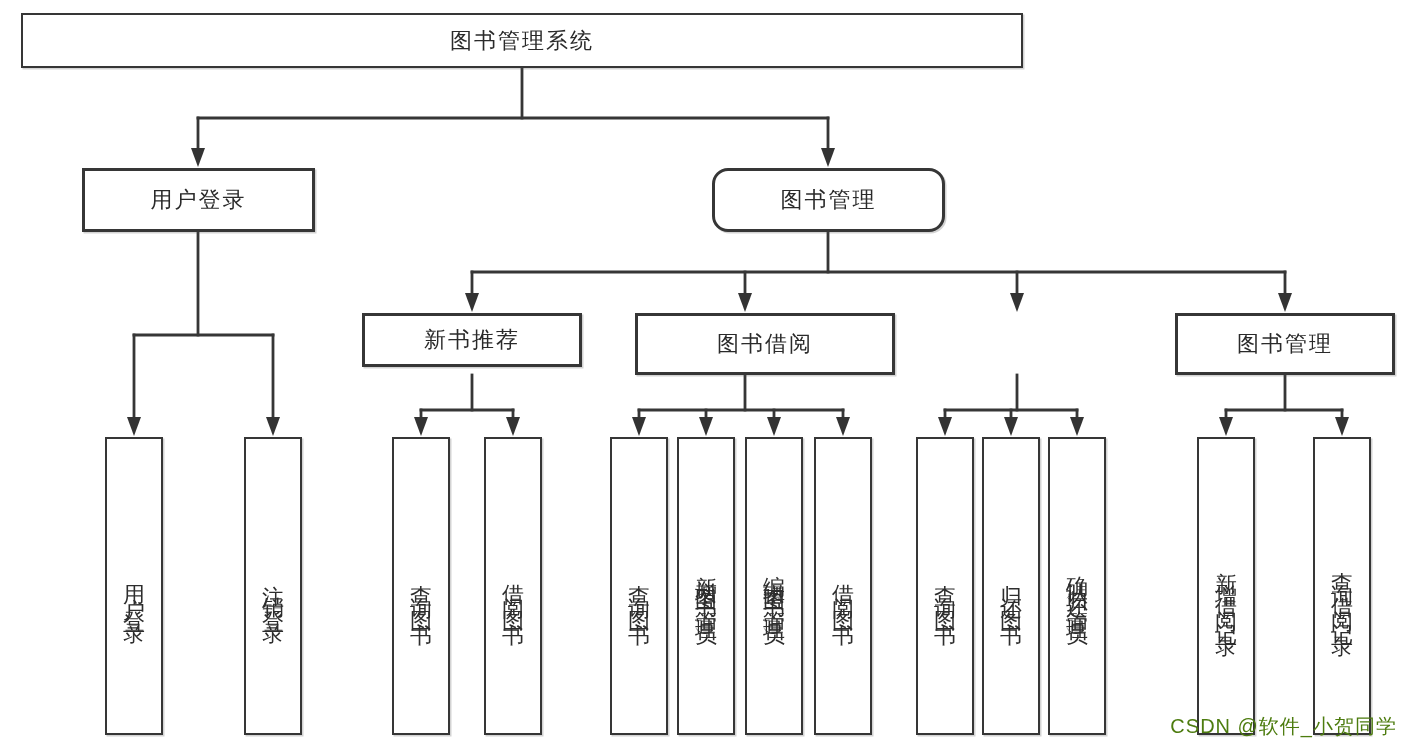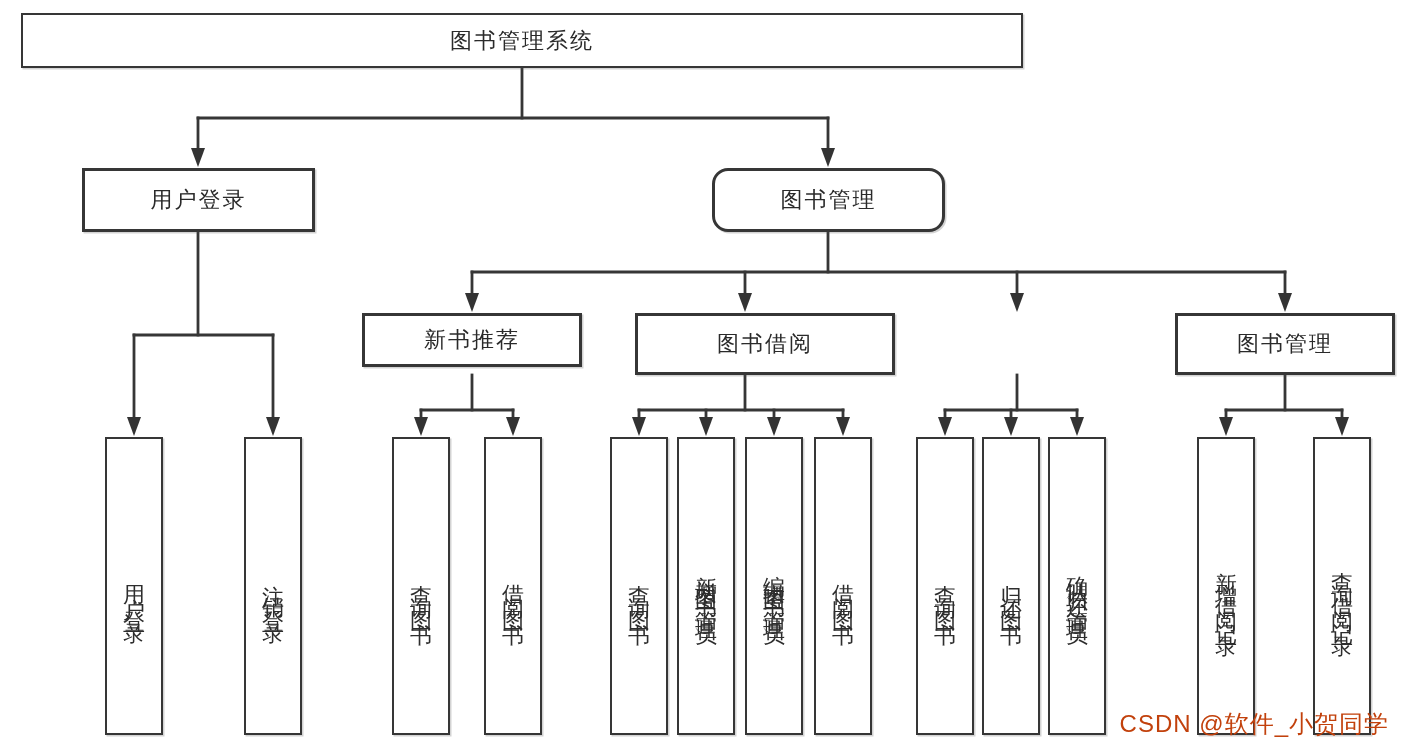"CSDN @软件_小贺同学" #watermark { color: #c2410c -> #4d7c0f; font-size: 24px -> 20px; right: 16px -> 8px }
